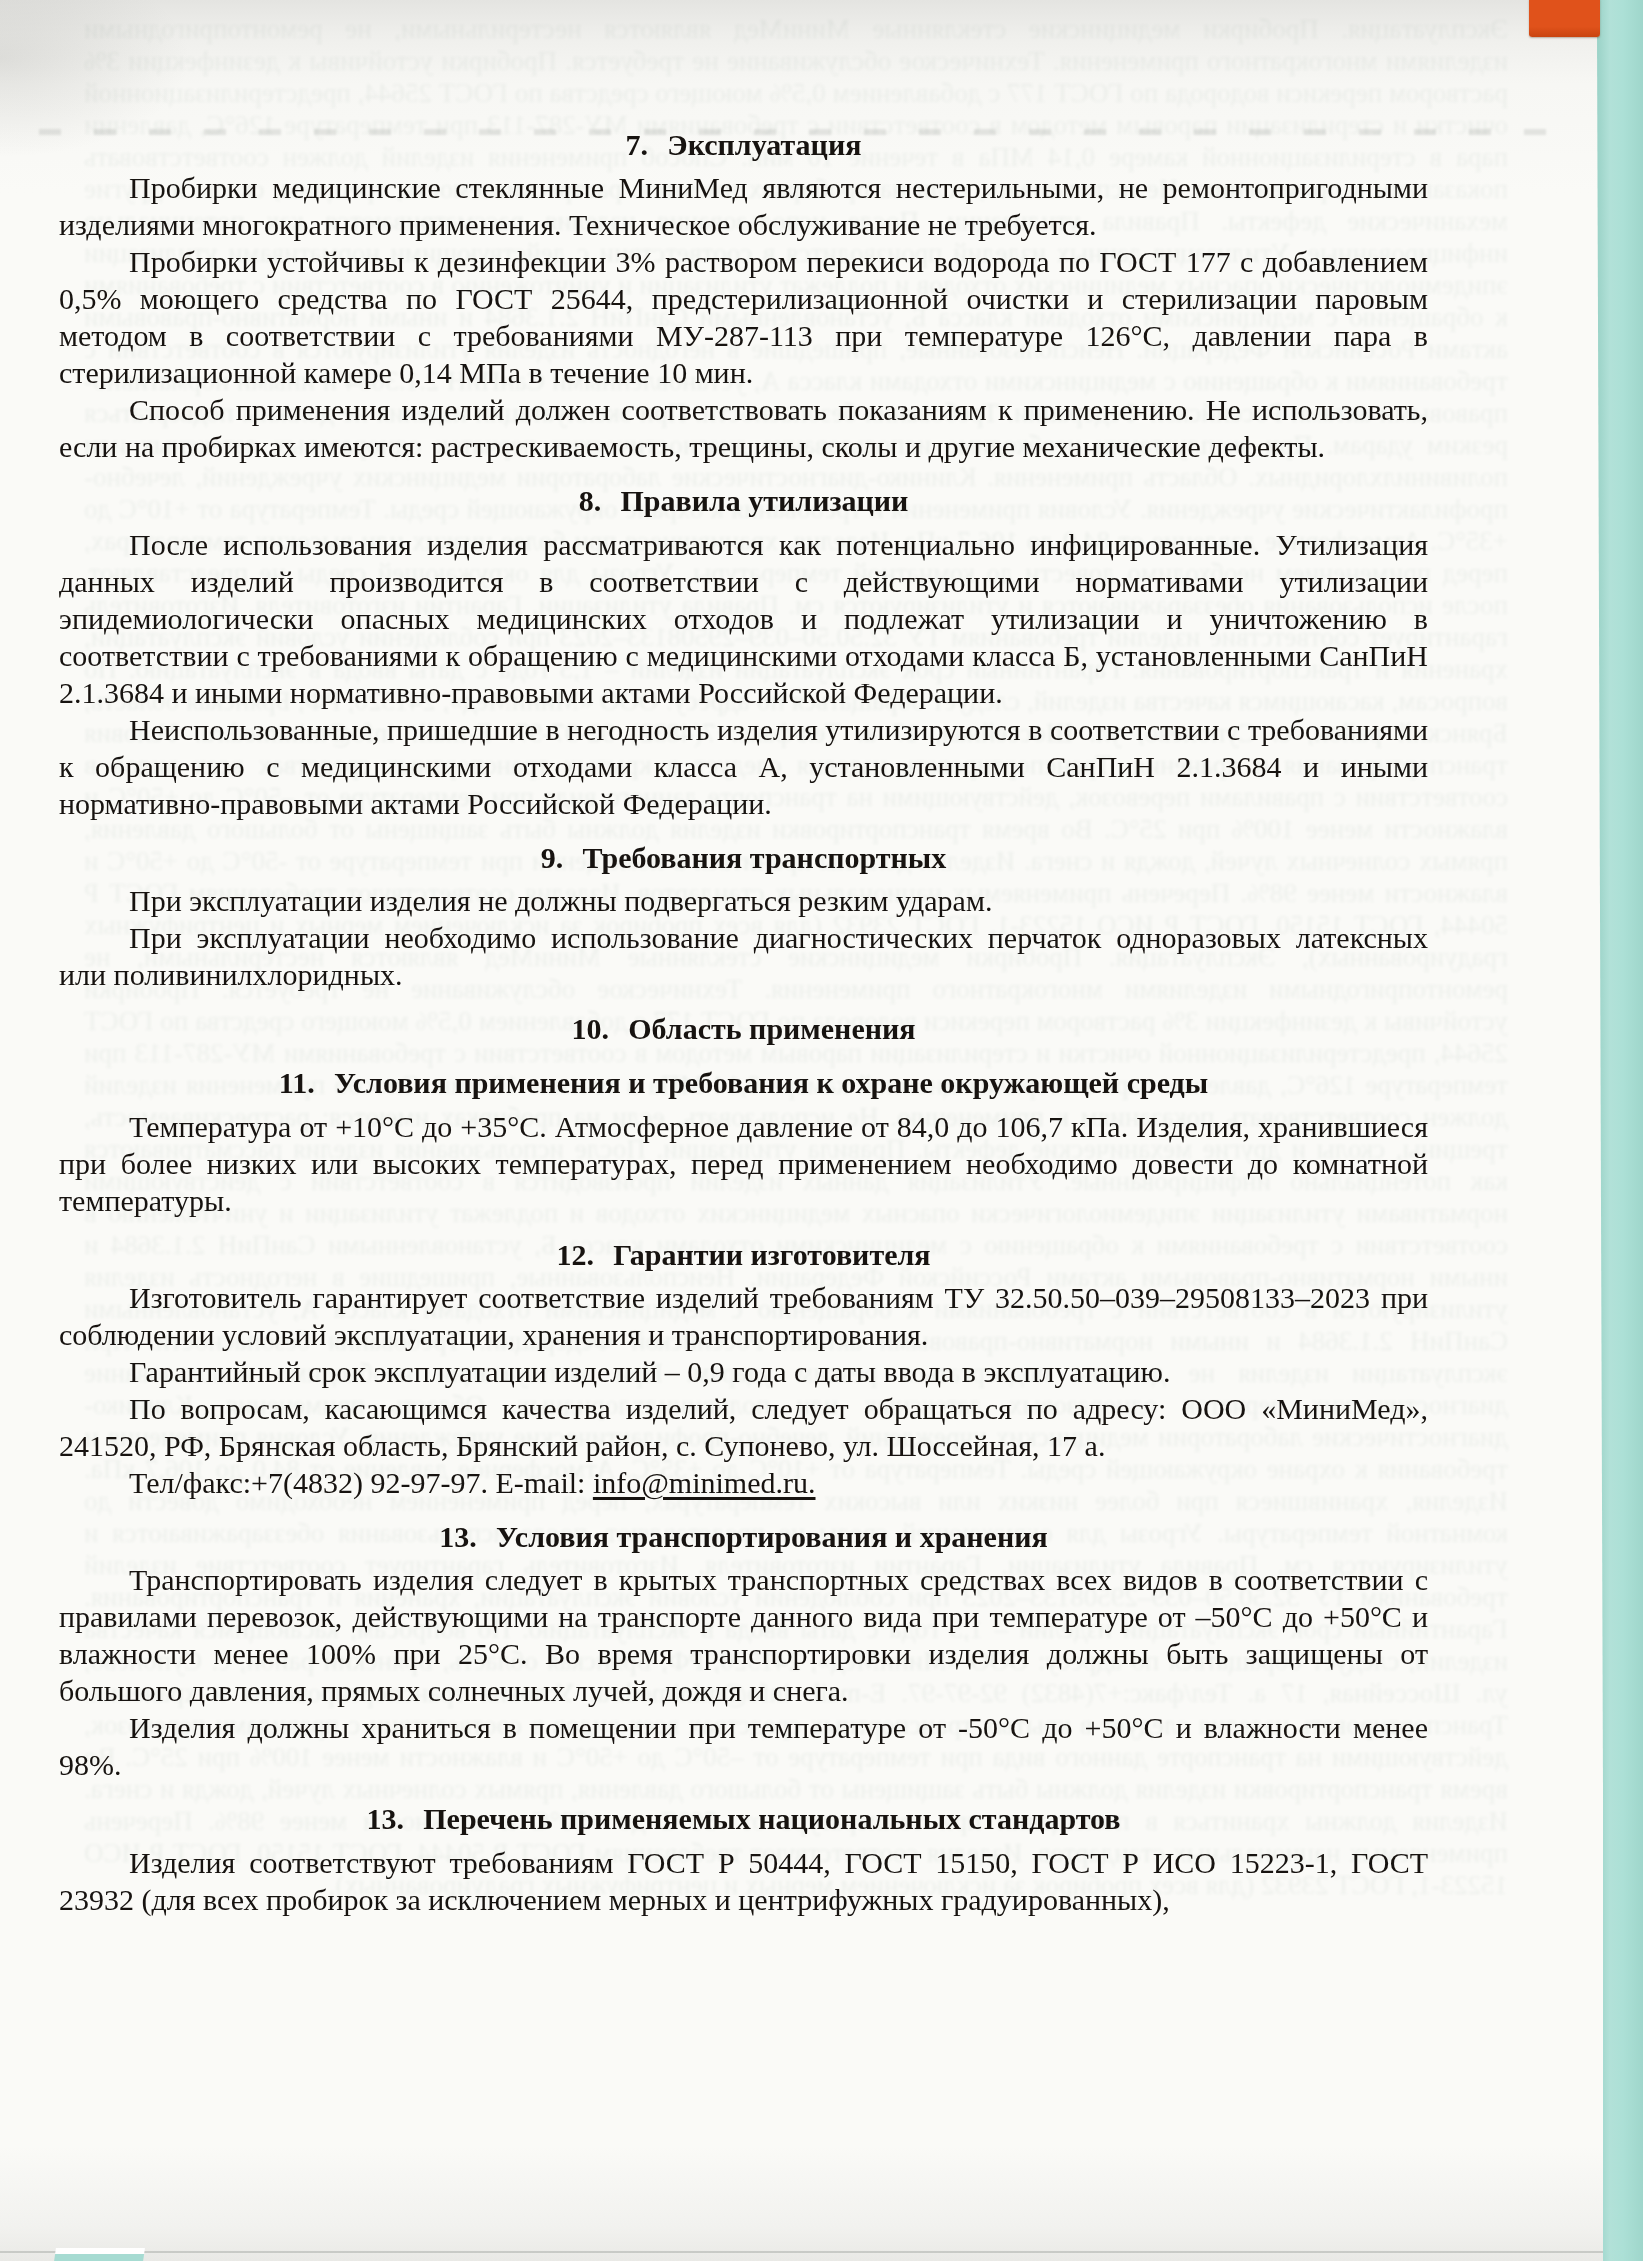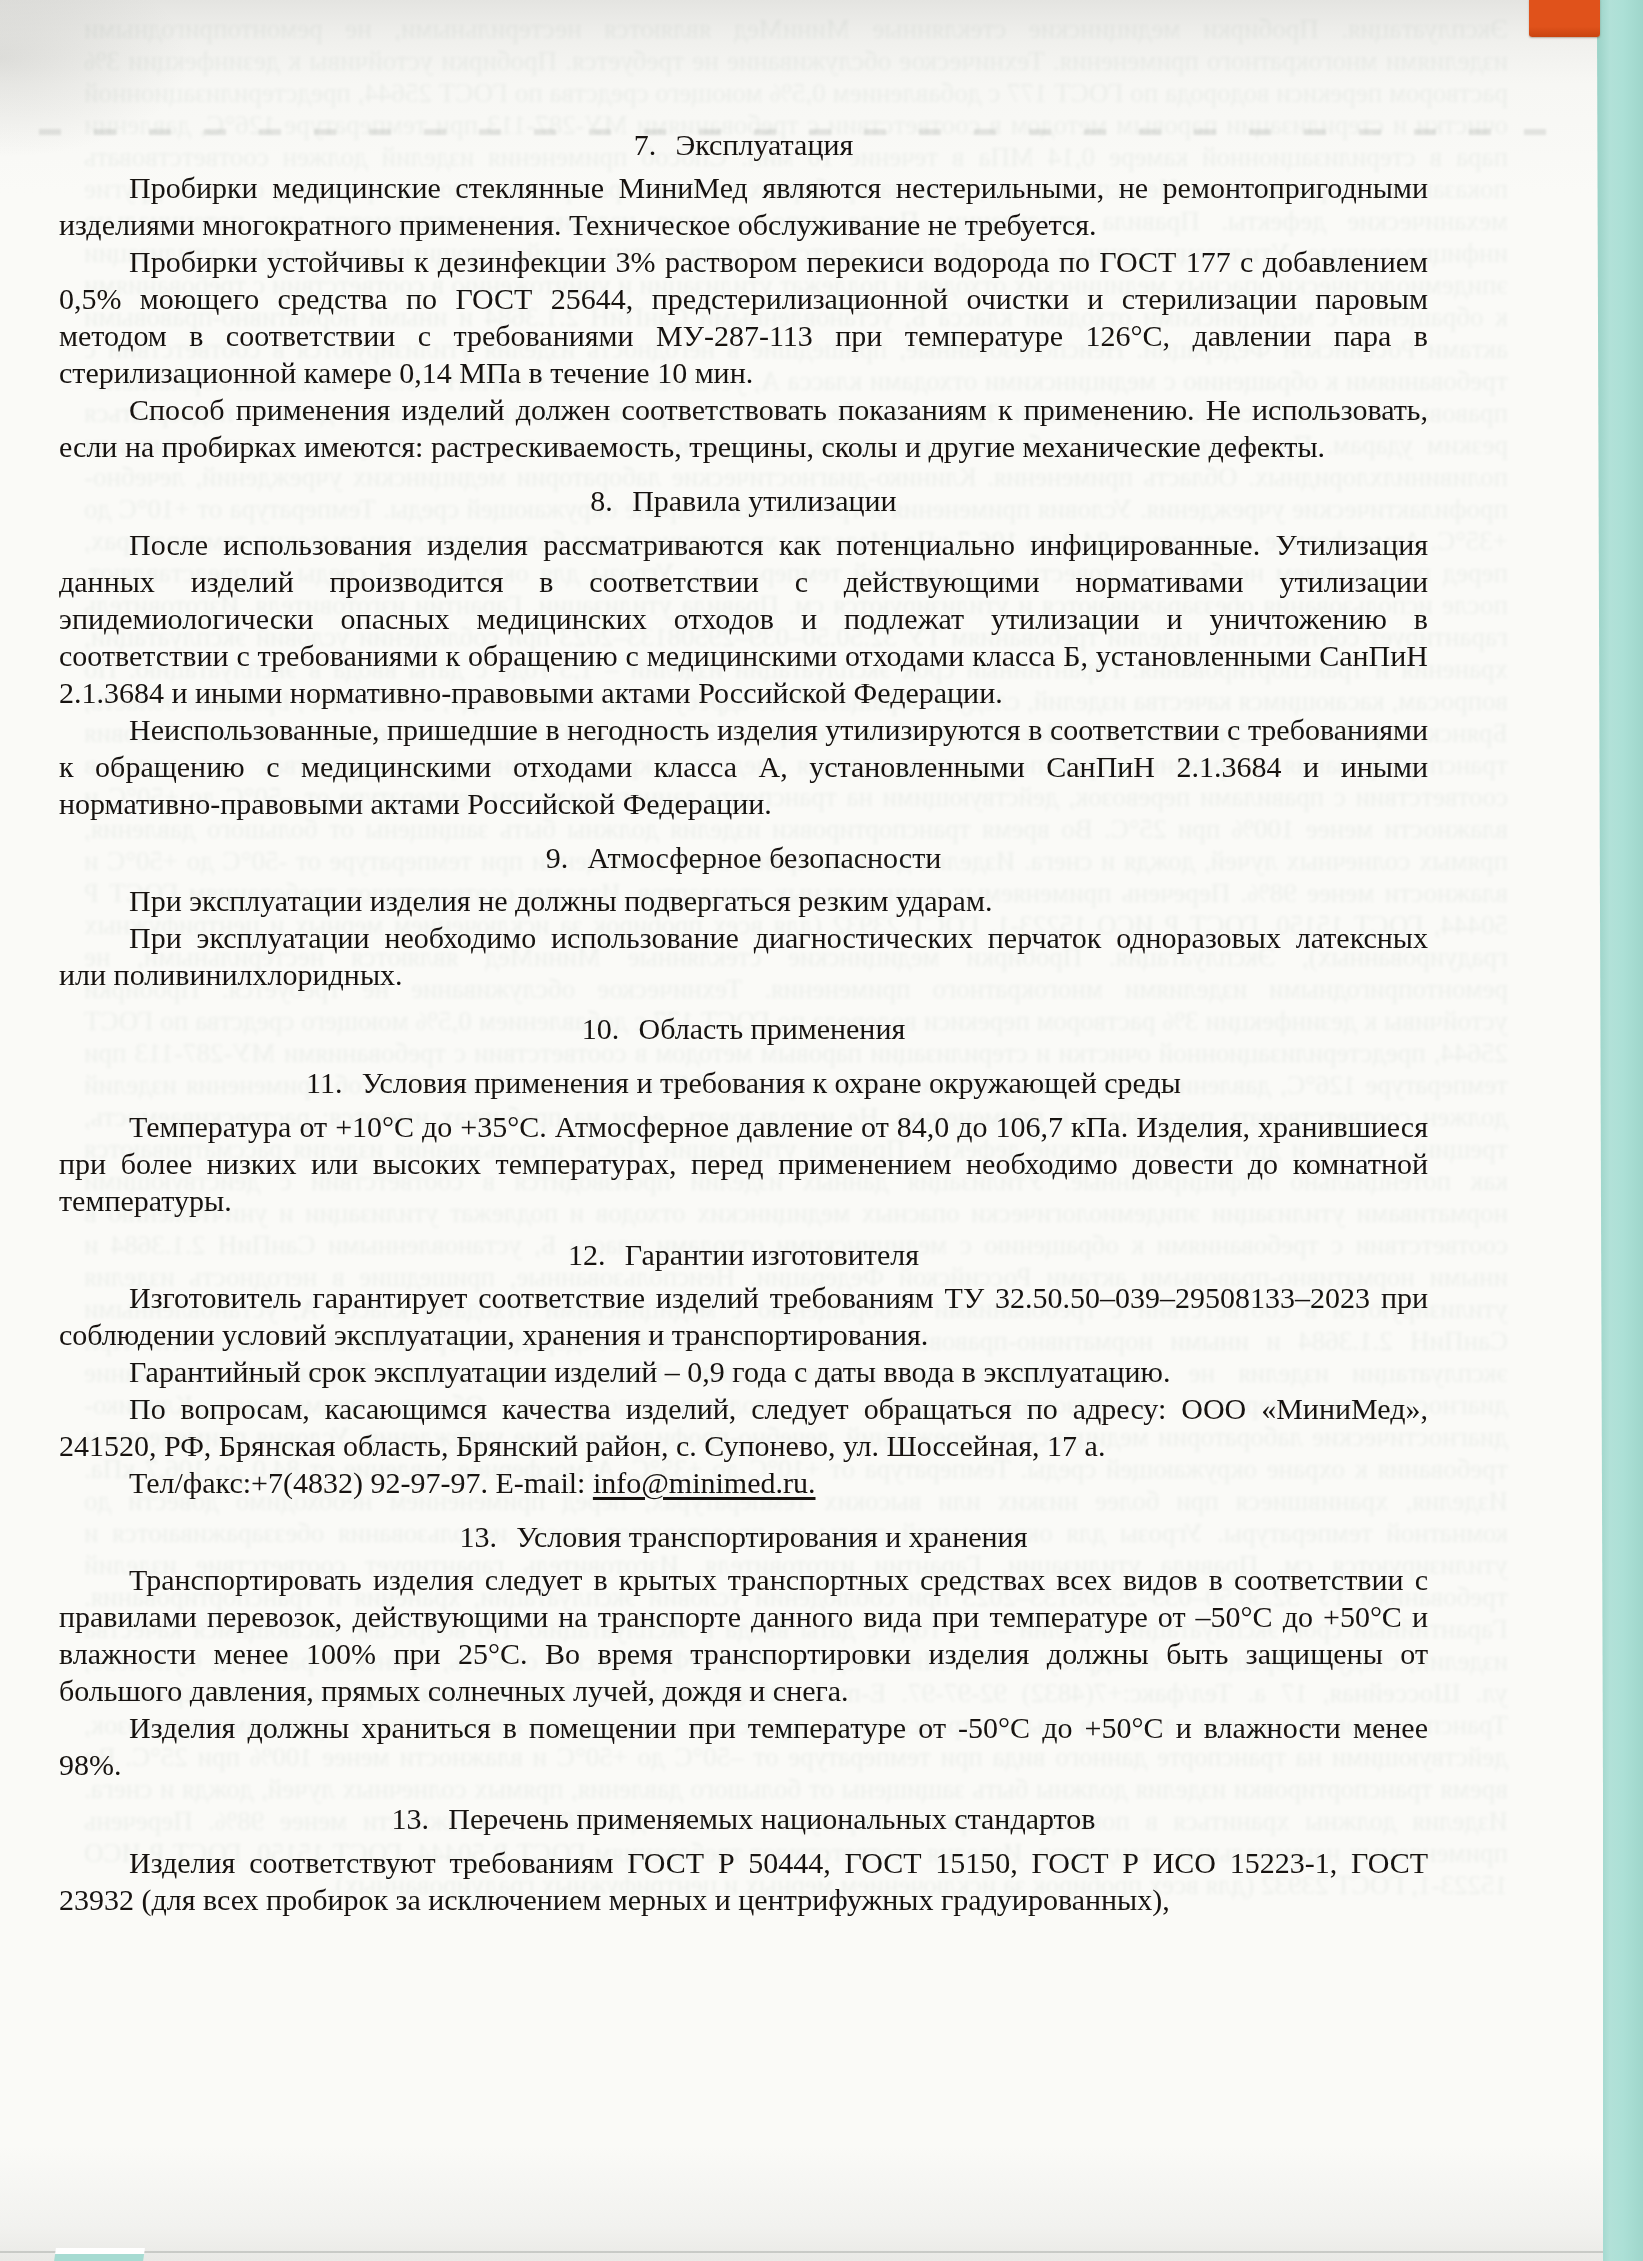"7. Эксплуатация" .sec-title { font-weight: 400 -> 700 }
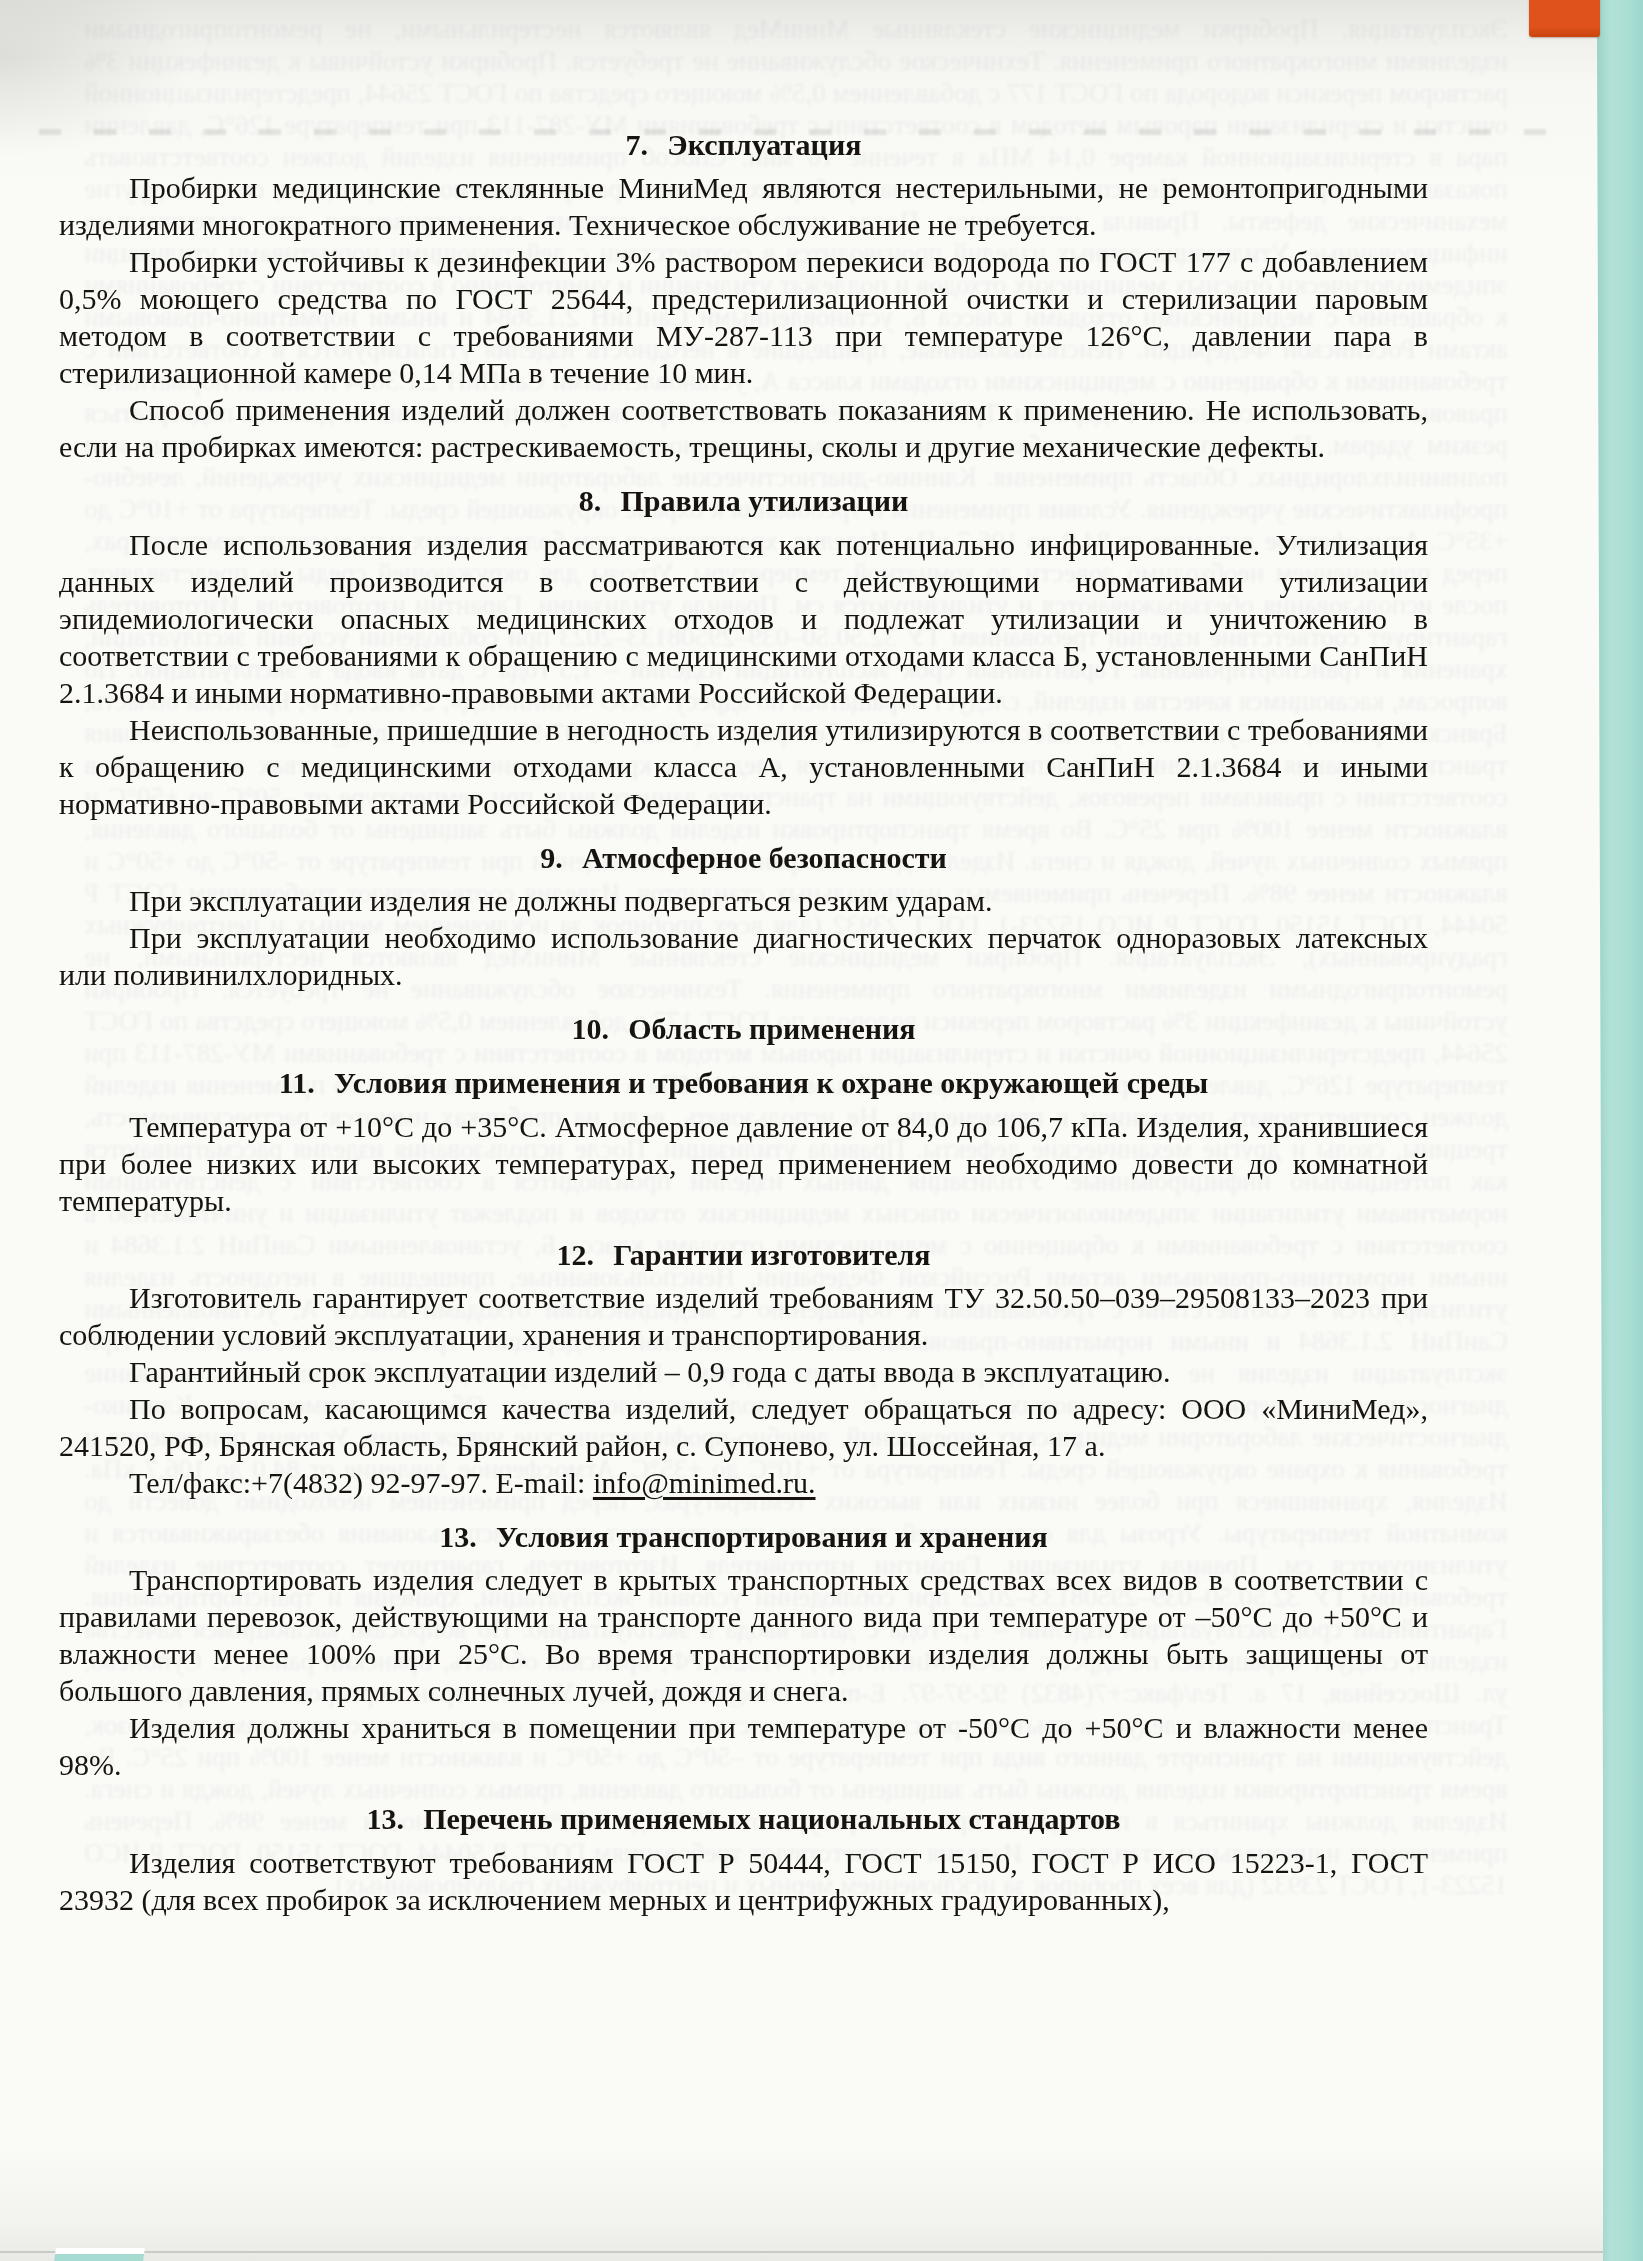"Атмосферное безопасности" span { text: Атмосферное безопасности -> Требования транспортных }
